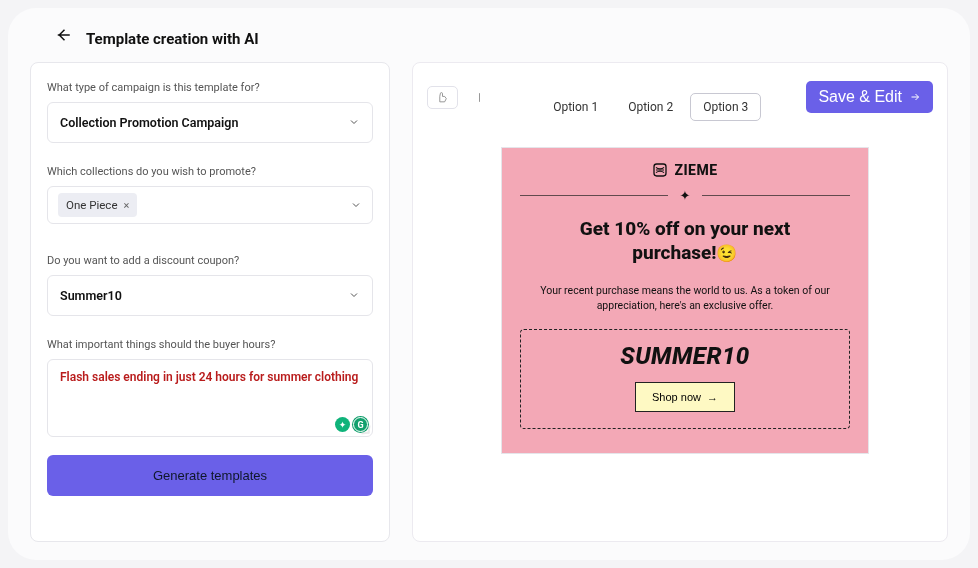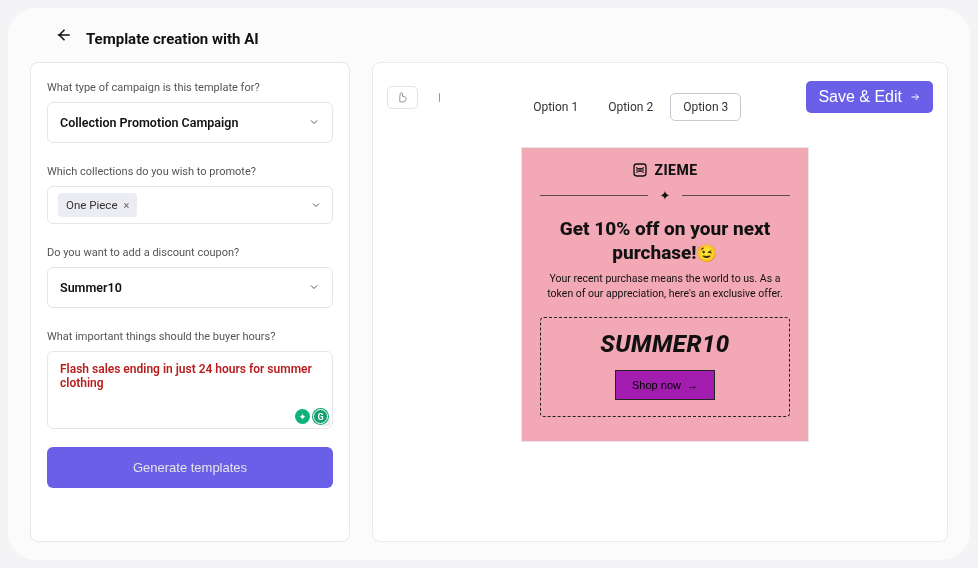"What type of campaign is" .form-panel { width: 320px -> 360px }
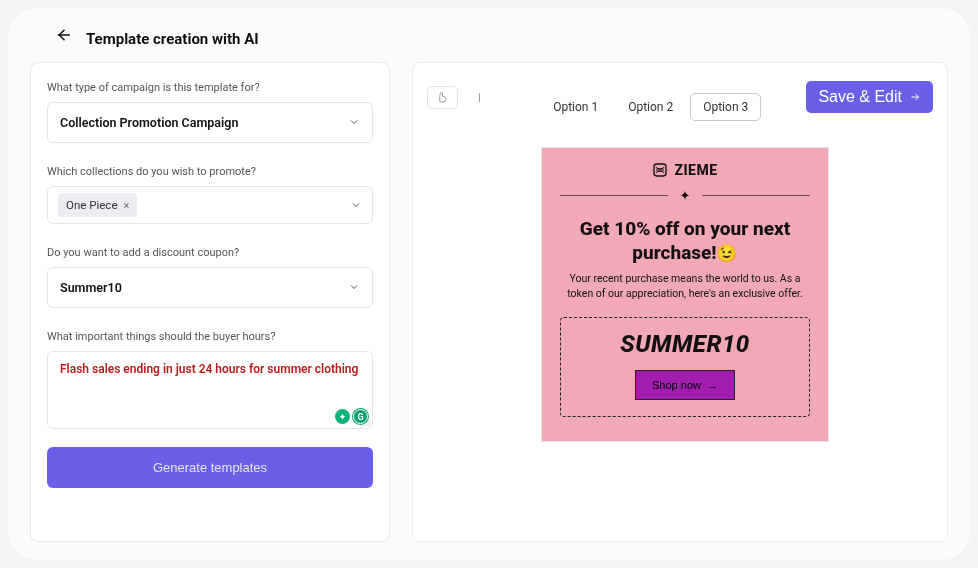"ZIEME" .email { width: 288px -> 368px }
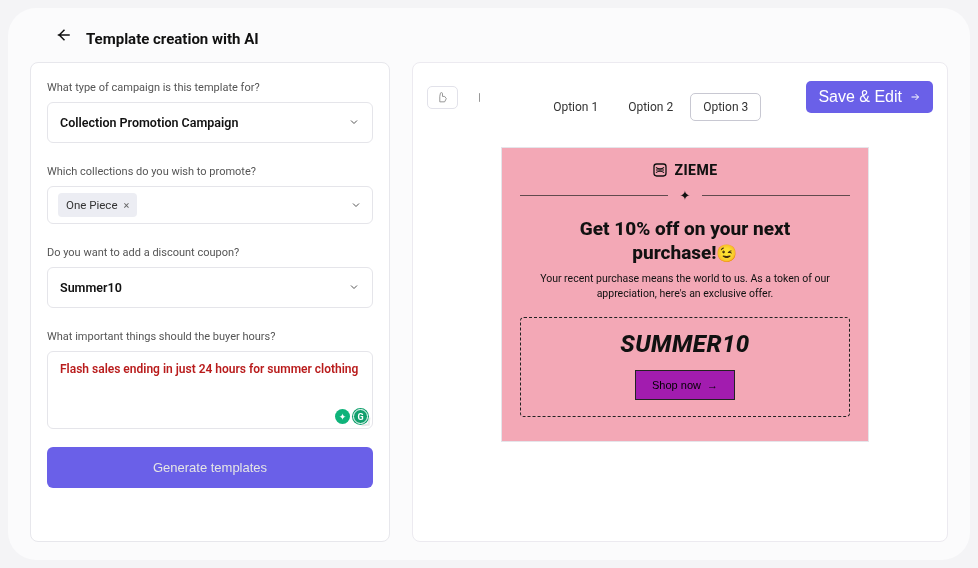"One Piece" .tag-box { margin-bottom: 14px -> 22px }
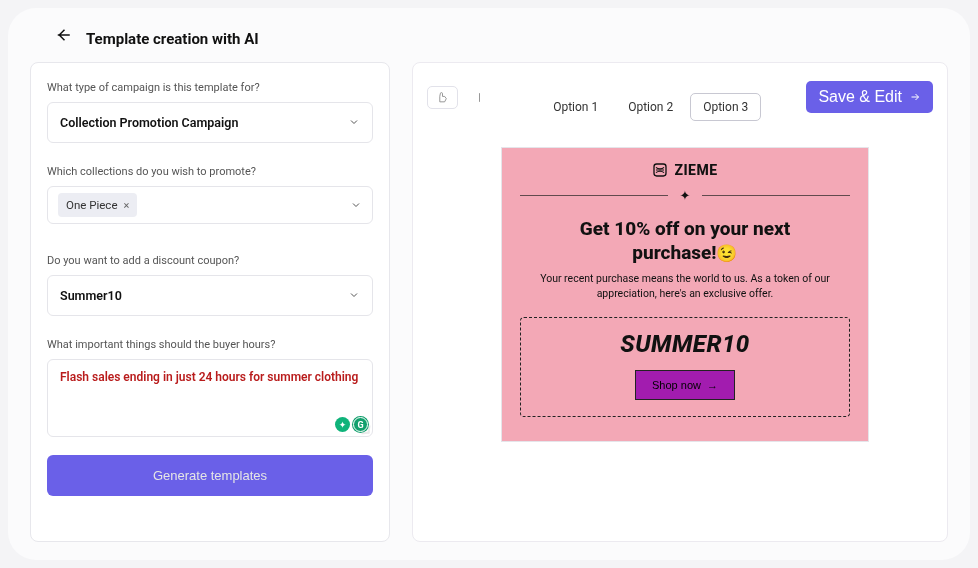"Get 10% off on your" .hero-title { margin-bottom: 6px -> 18px }
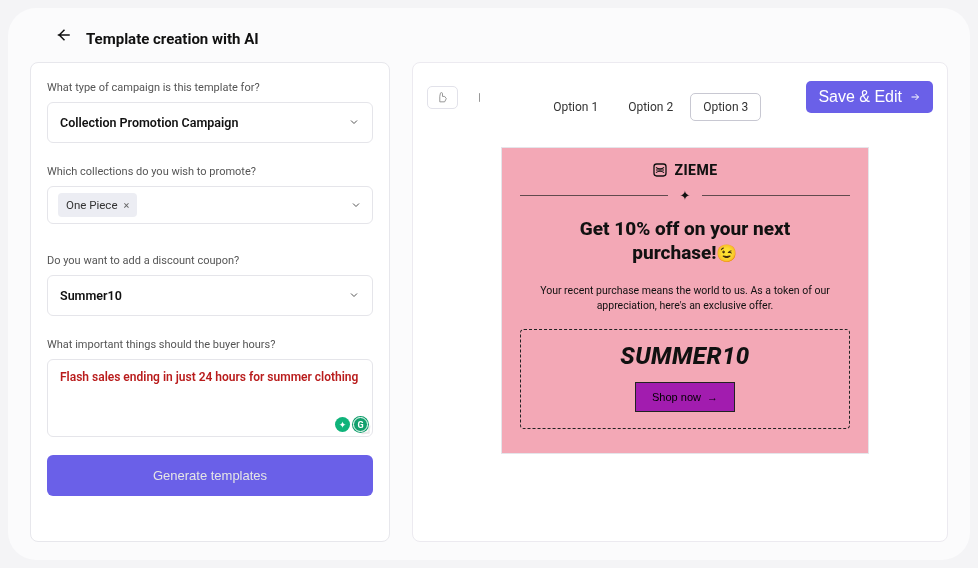"Shop now" .shop-btn { background: #a21caf -> #fef9c3 }
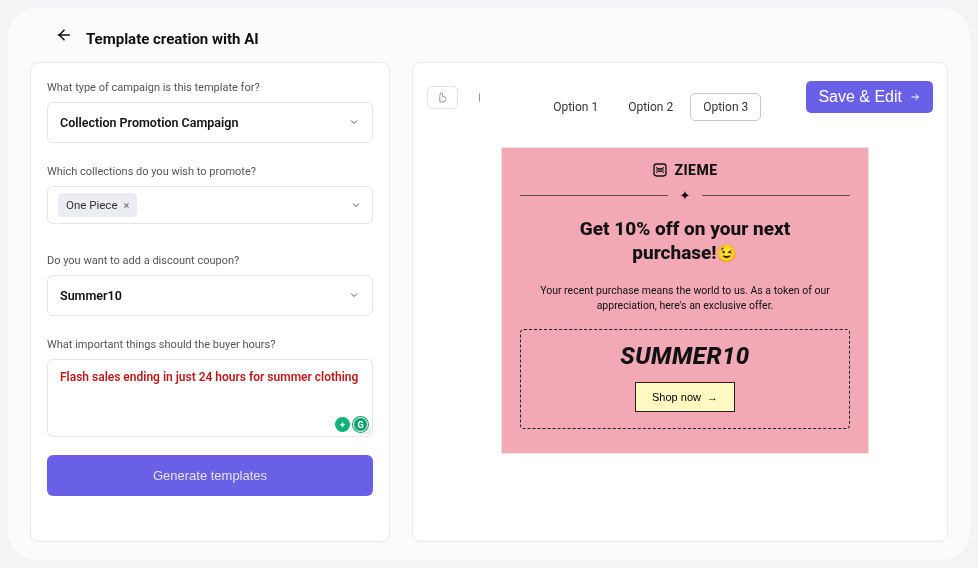"Generate templates" .generate-btn { color: #e5e5e5 -> #0f172a }
